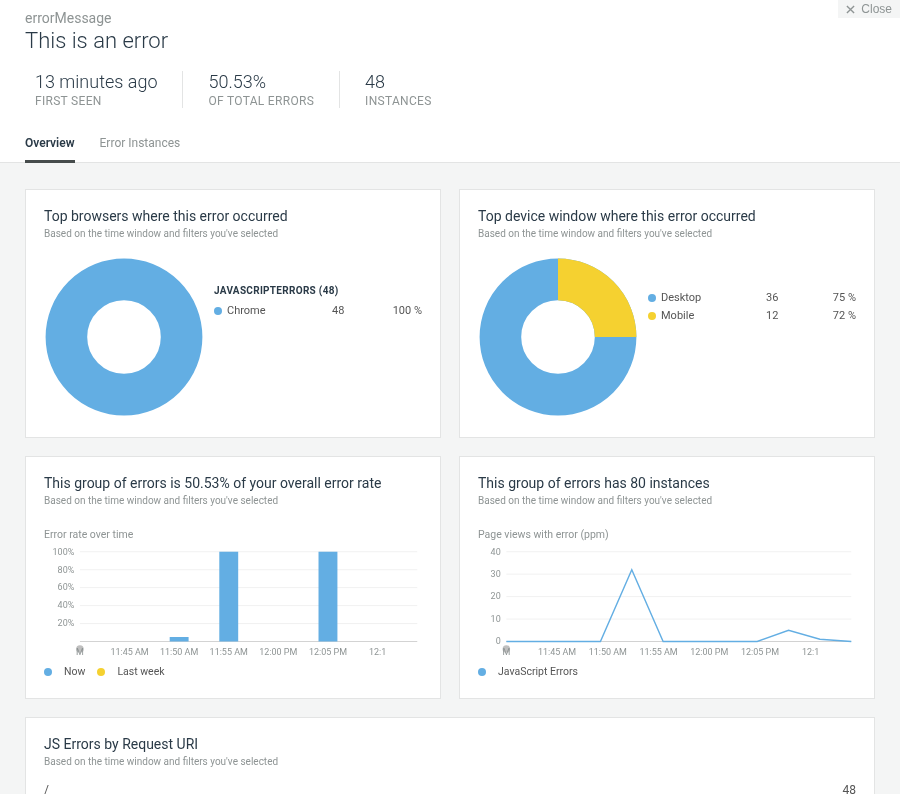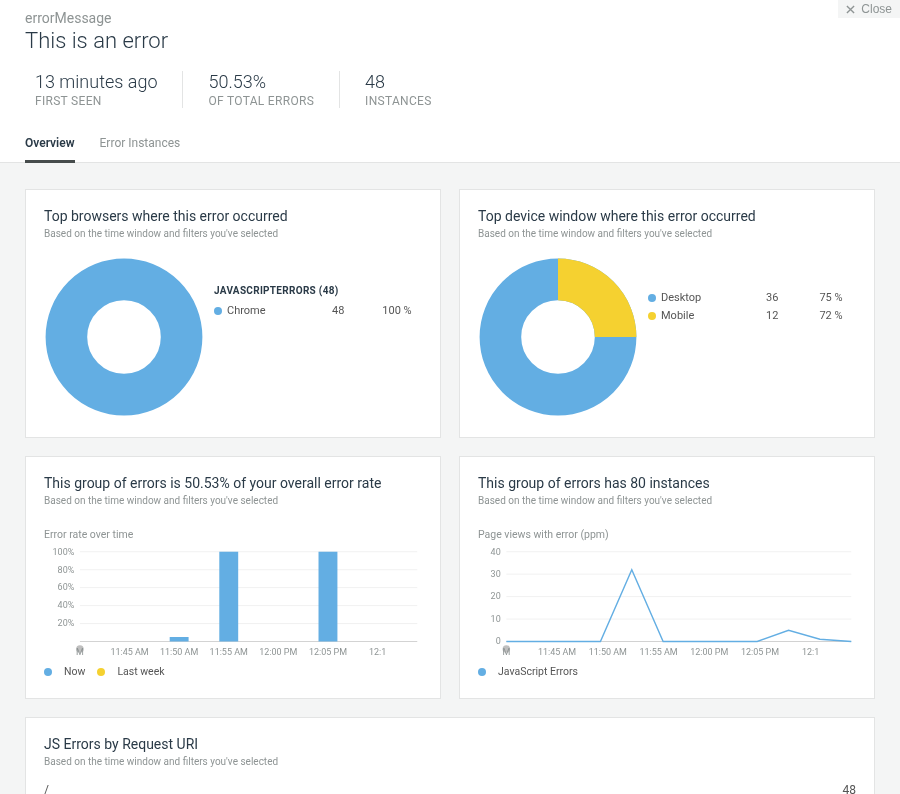"75 %" .legend-pct { text-align: center -> right }
